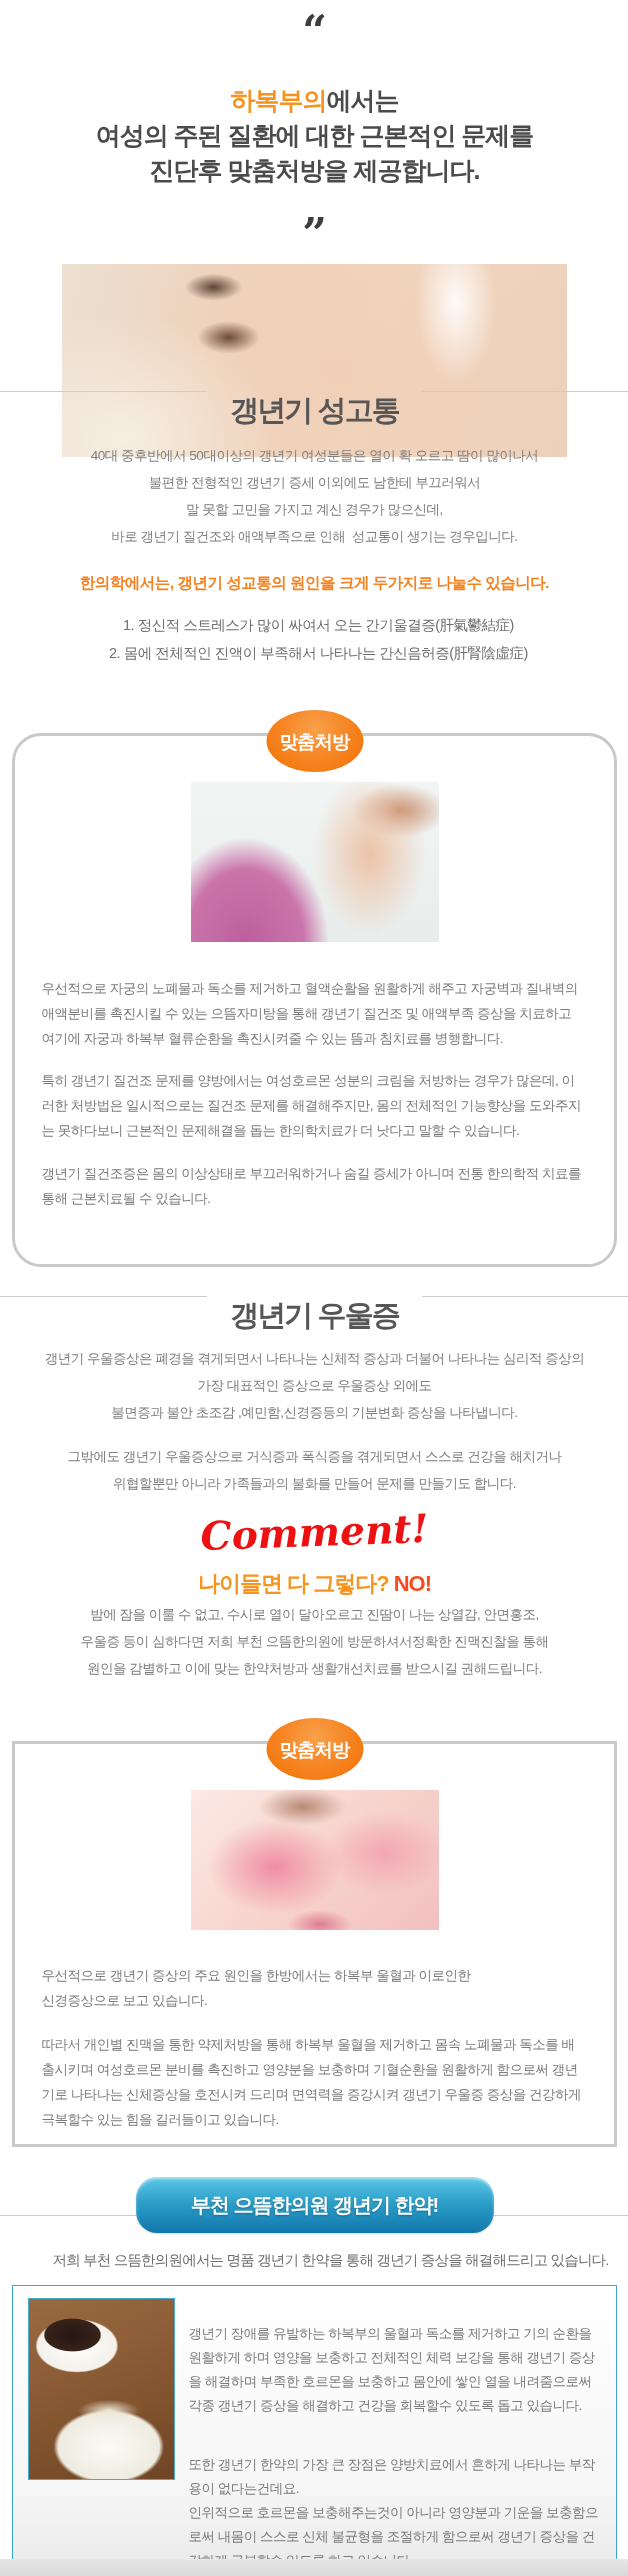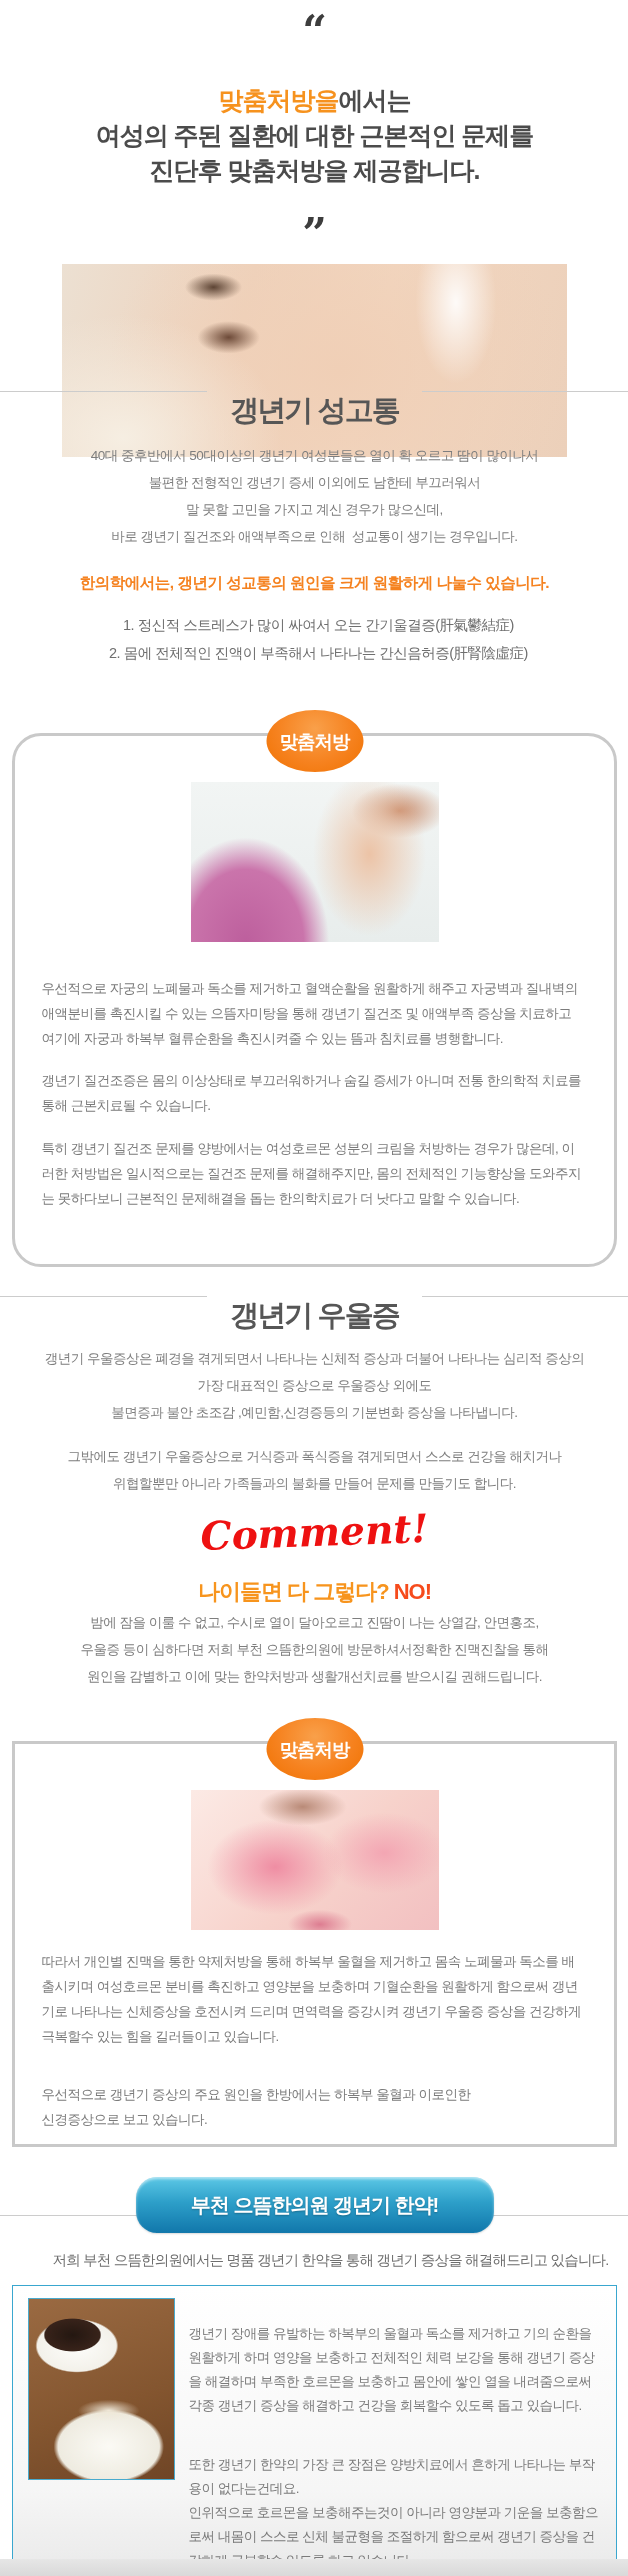"맞춤처방을" span.brand { text: 맞춤처방을 -> 하복부의 }
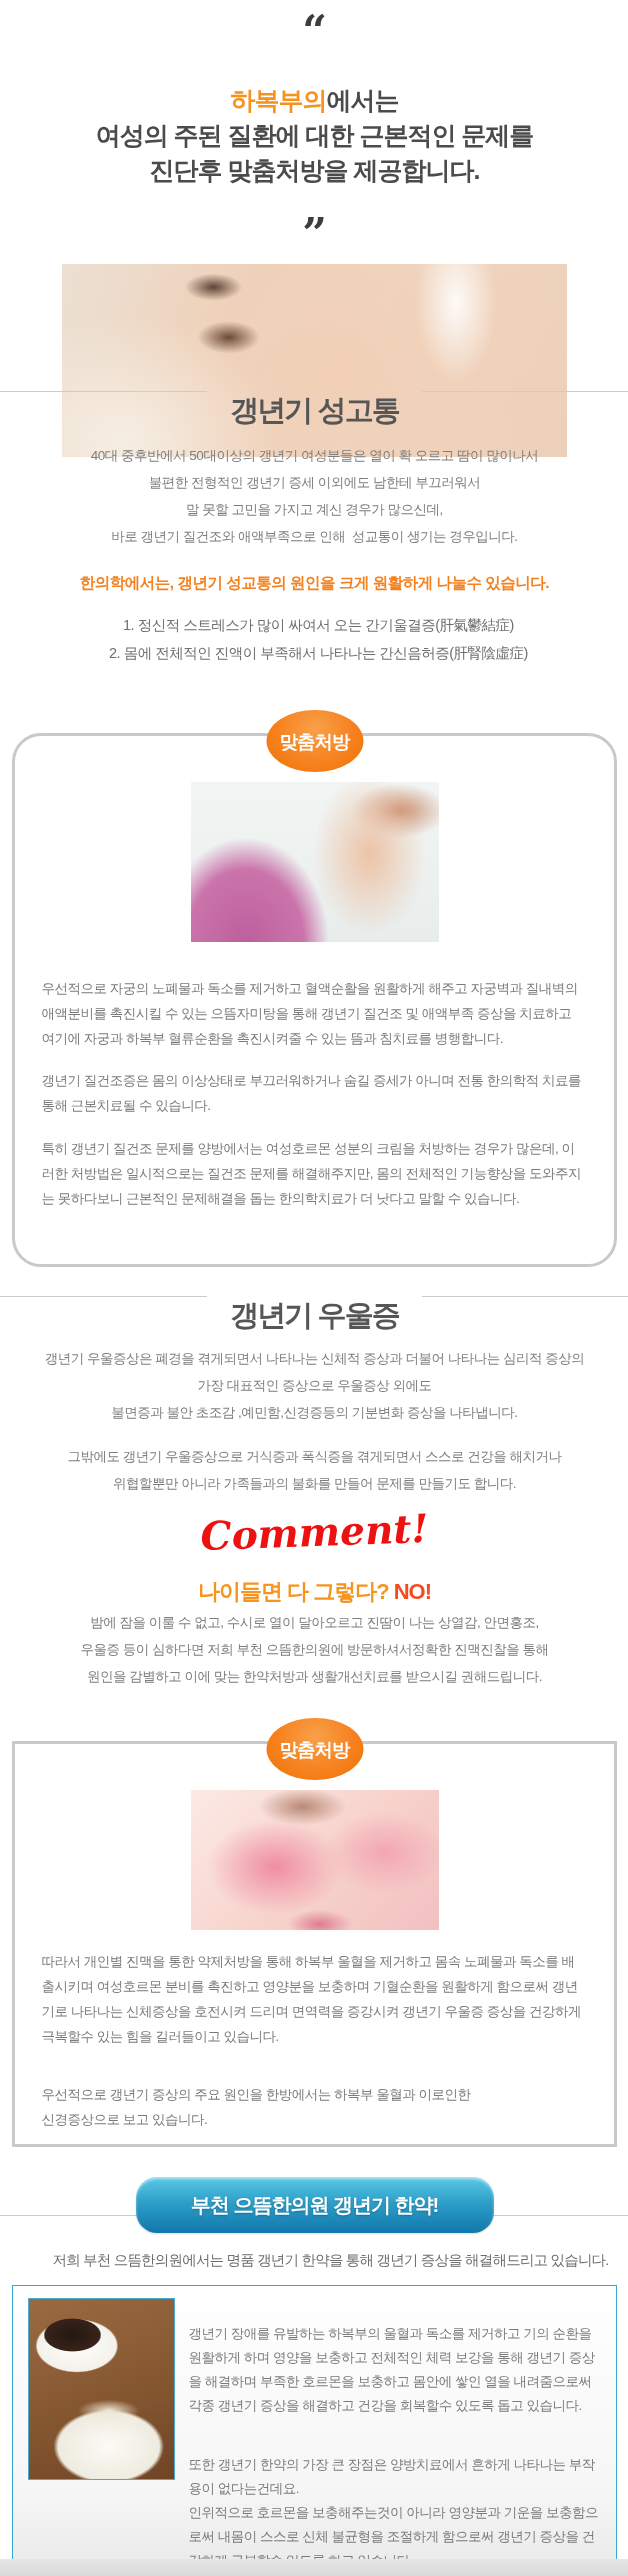"한의학에서는, 갱년기 성교통의 원인을 크게" div.para-highlight { text: 원활하게 -> 두가지로 }
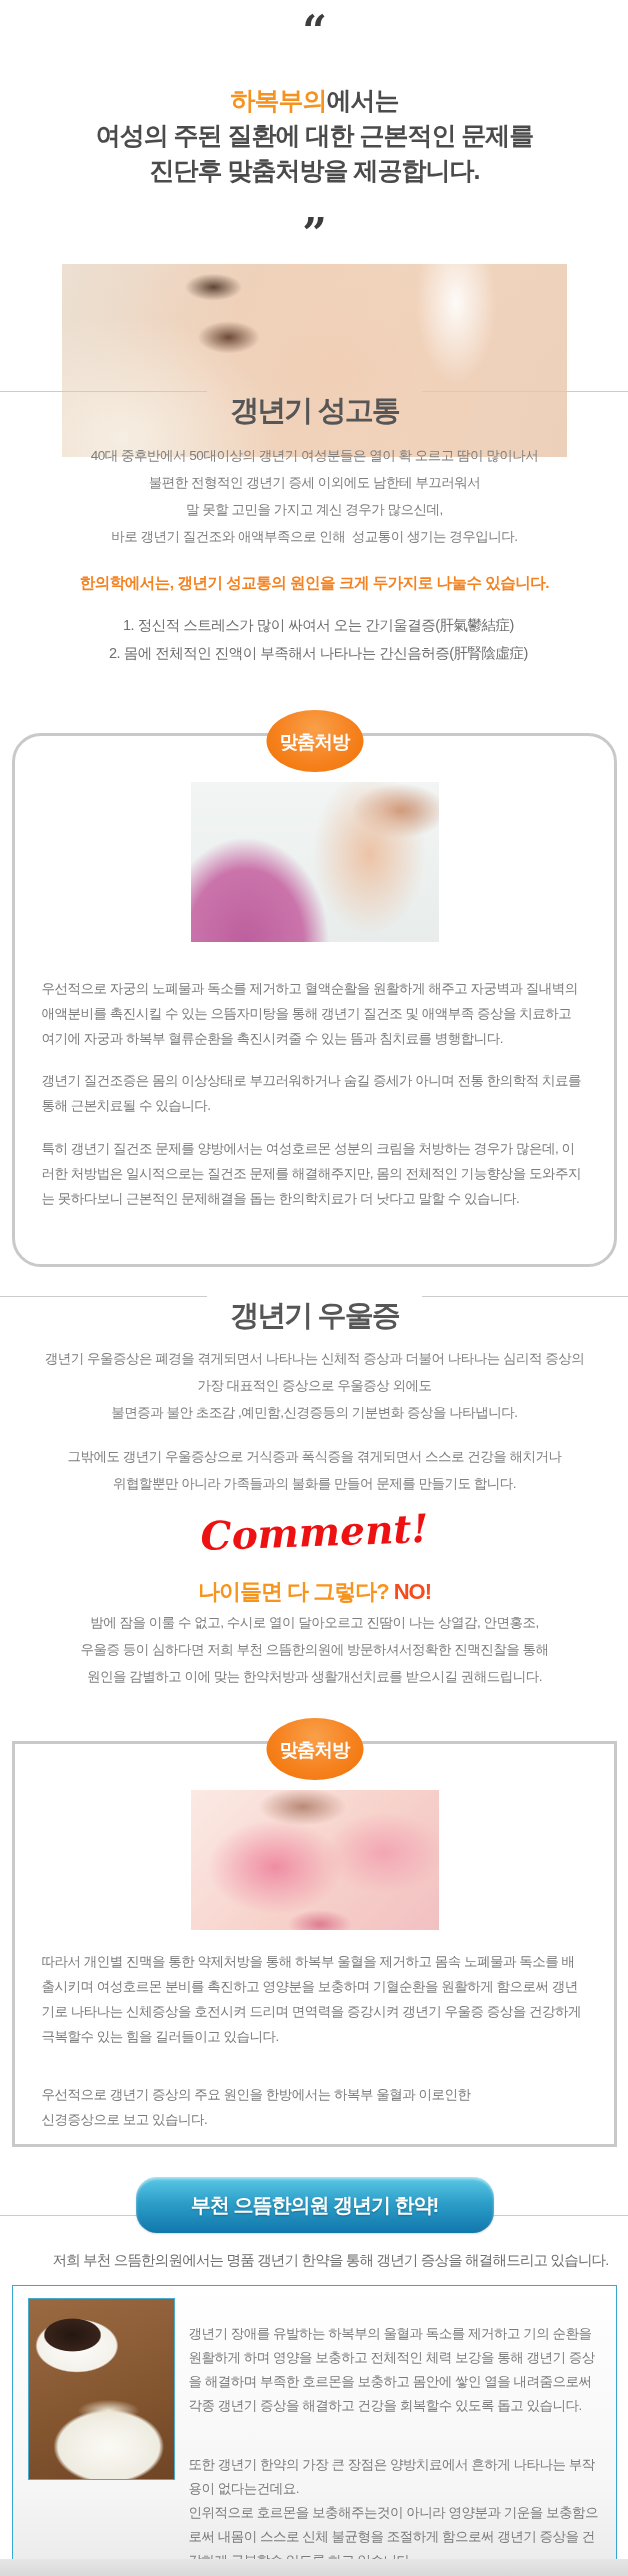"갱년기 질건조증은 몸의 이상상태로 부끄러워하거나" div.box-para { order: before "특히 갱년기 질건조 문제를 양방에서는" -> after "특히 갱년기 질건조 문제를 양방에서는" }
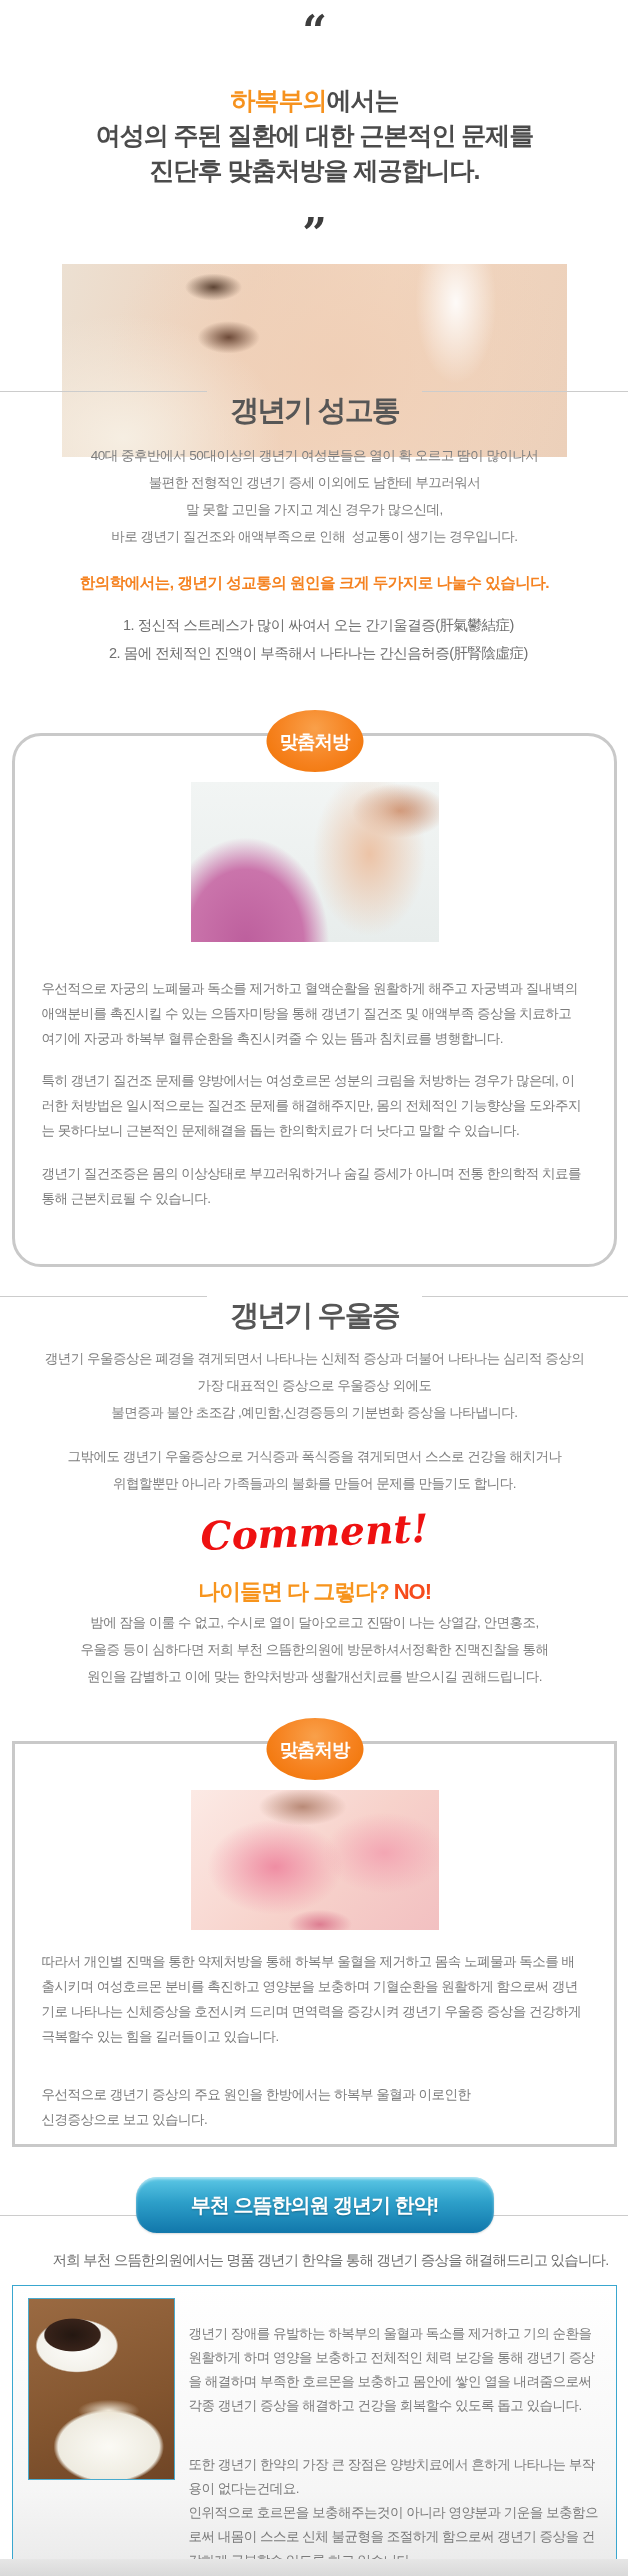"나이들면 다 그렇다? NO!" .subhead { margin-top: 20px -> 12px }
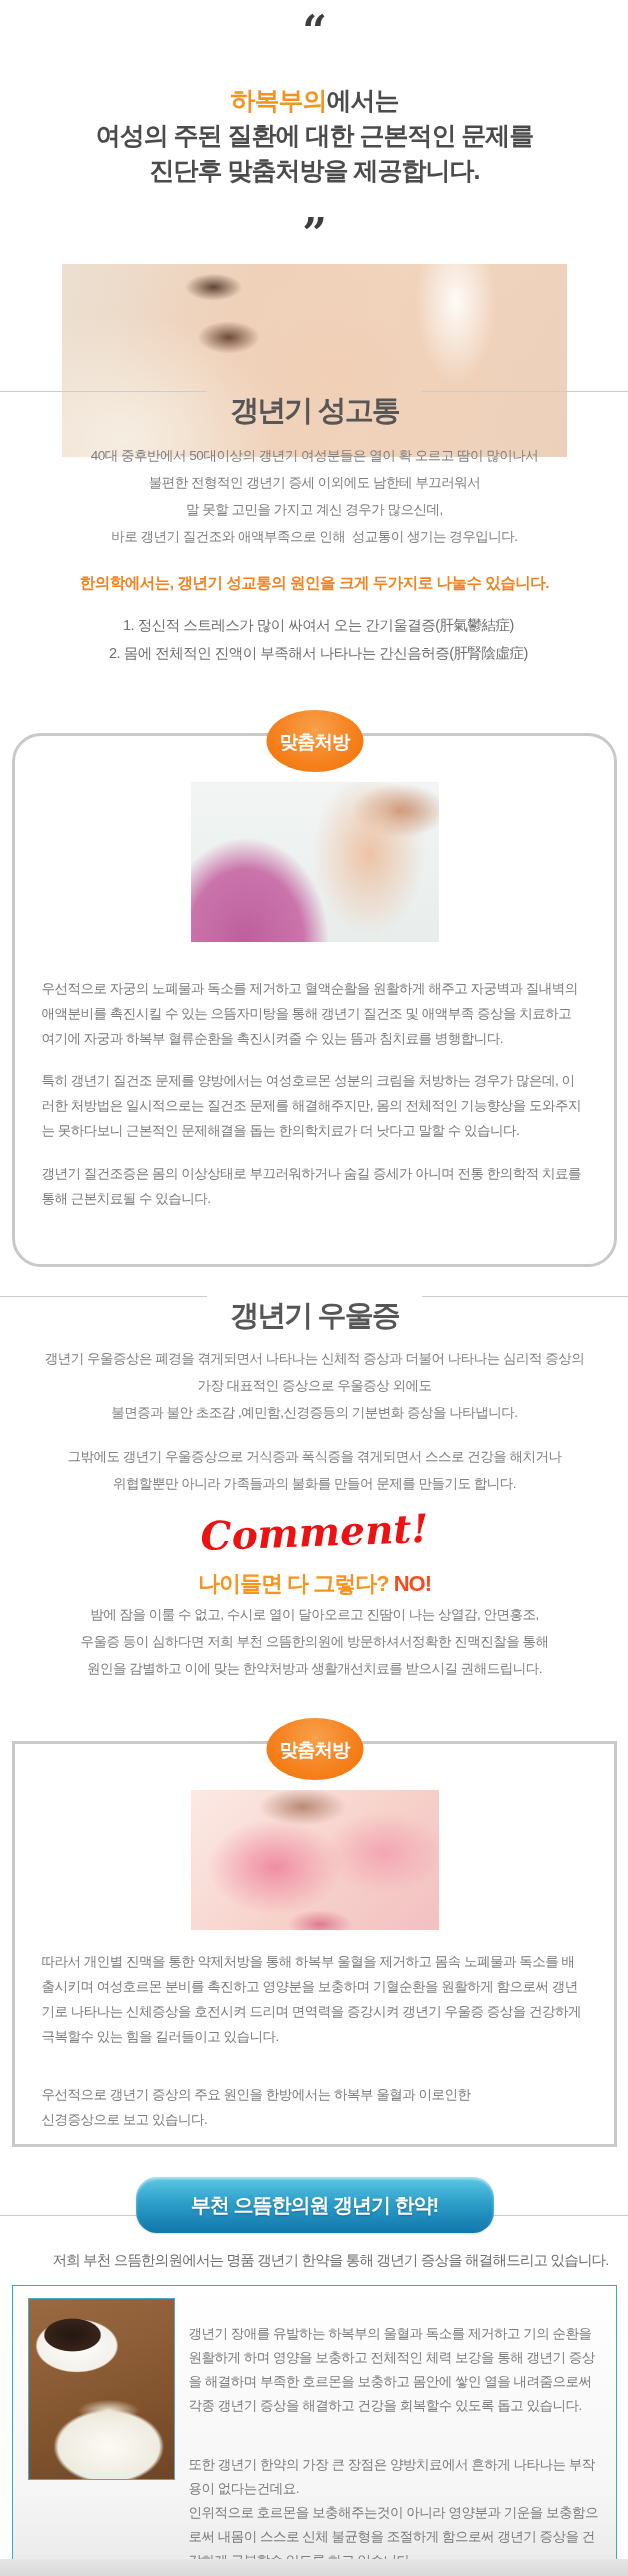"따라서 개인별 진맥을 통한 약제처방을" div.box-para { order: before "우선적으로 갱년기 증상의 주요 원인을" -> after "우선적으로 갱년기 증상의 주요 원인을" }
